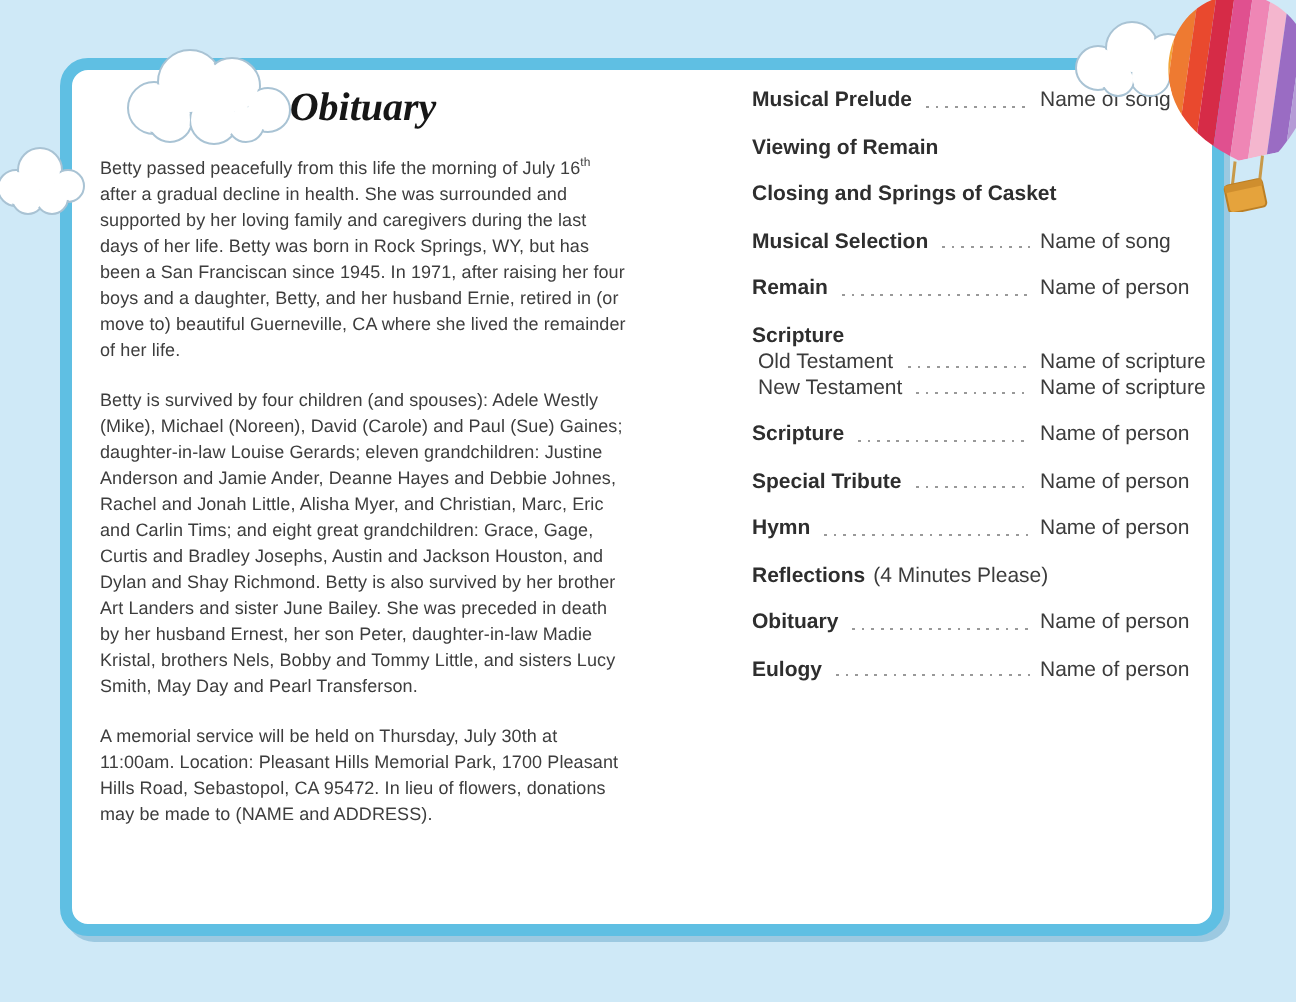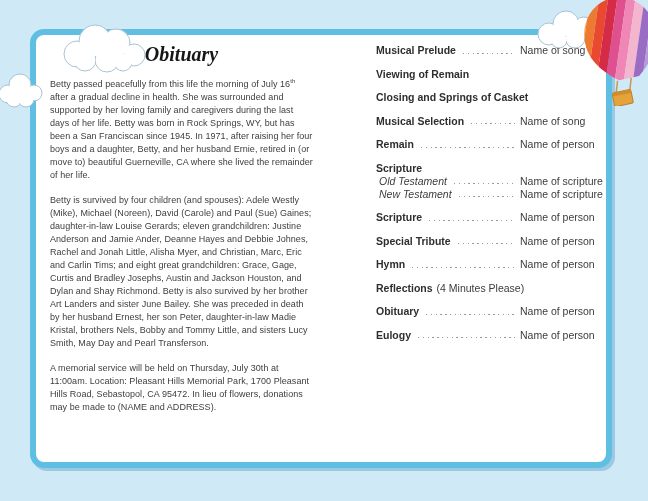"Old Testament" .sub-rows .label { font-style: italic -> none }
